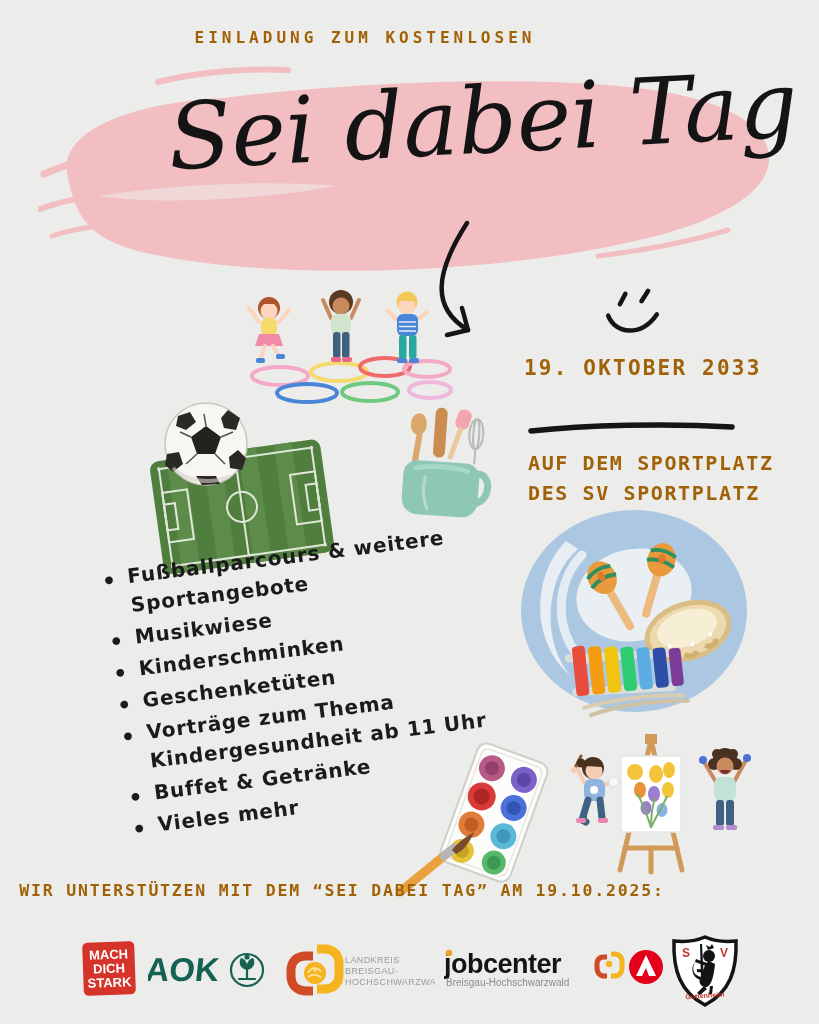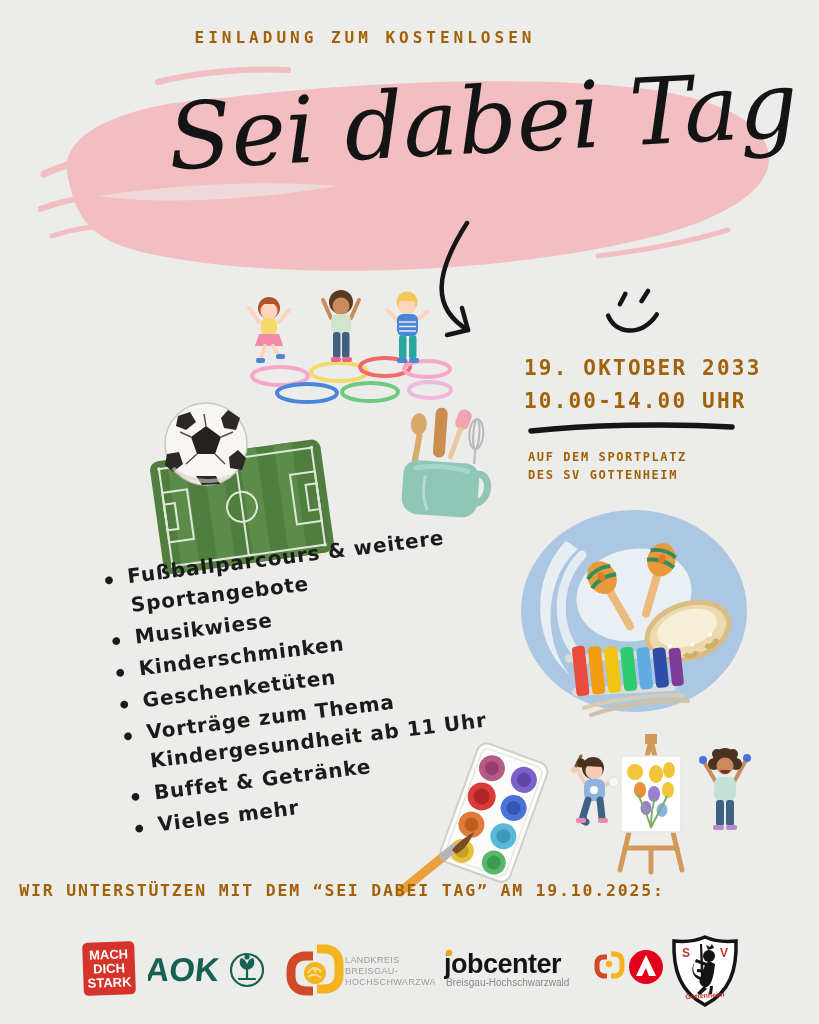"10.00-14.00 UHR" div { html: <div>10.00-14.00 UHR</div> -> none }
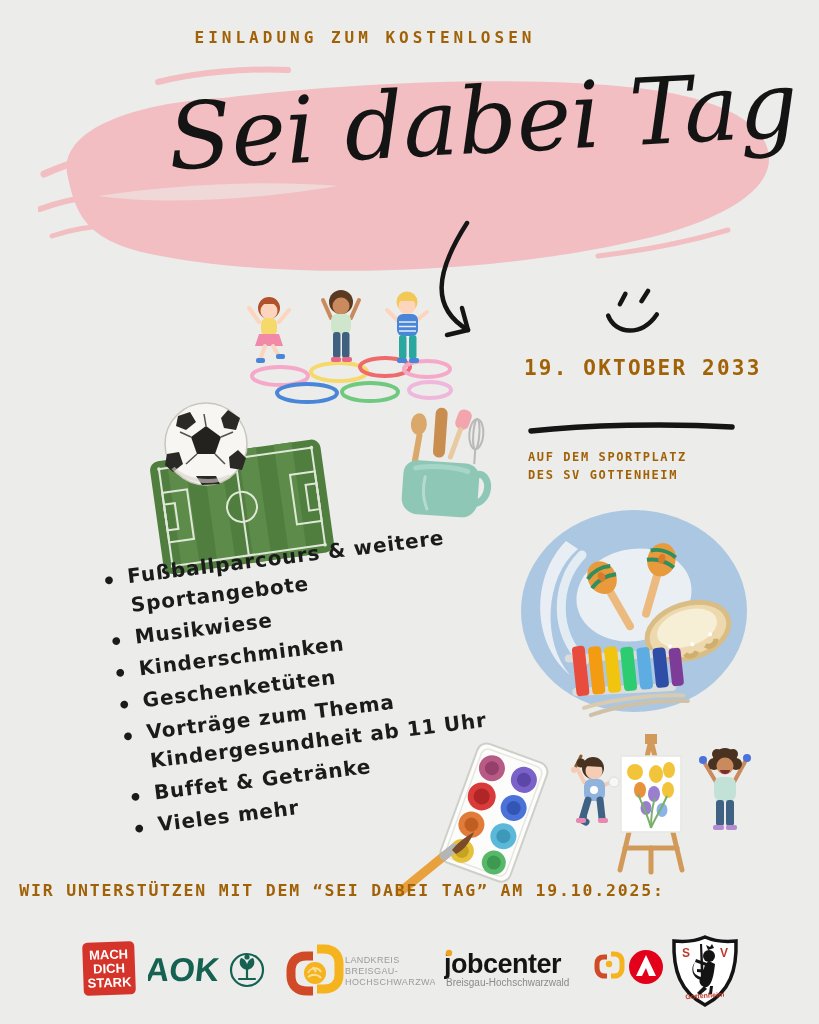"AUF DEM SPORTPLATZ" .locblock { font-size: 12px -> 20px }
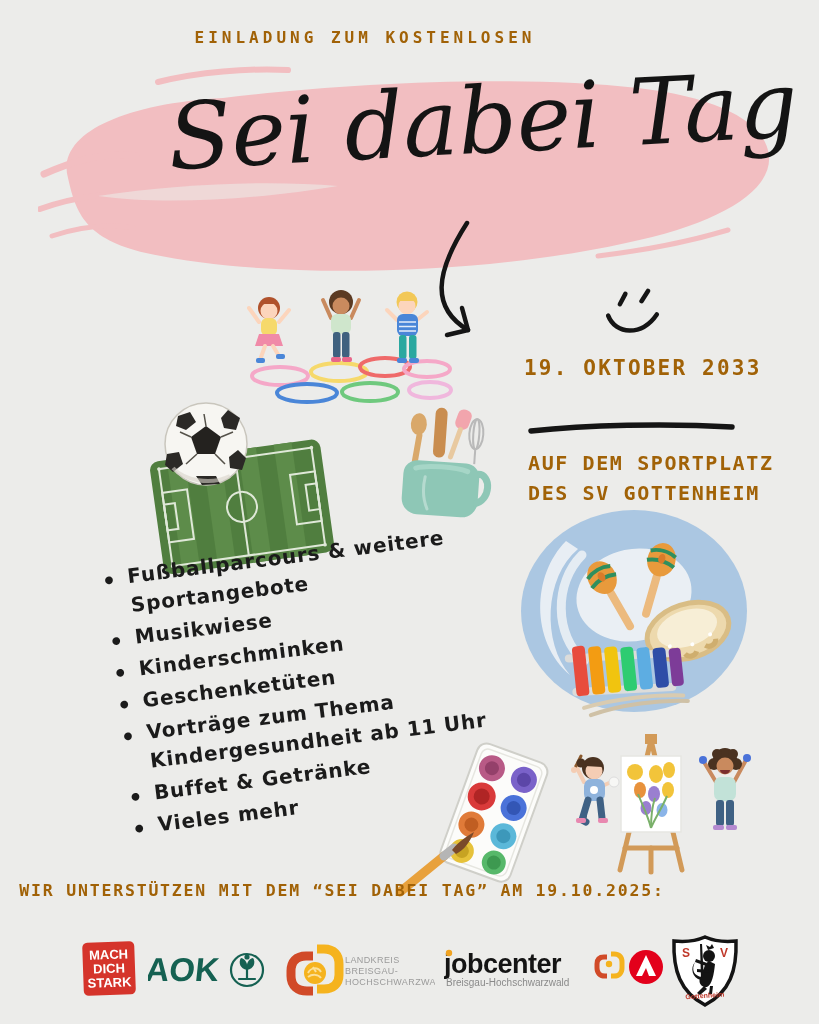"DES SV GOTTENHEIM" div { text: GOTTENHEIM -> SPORTPLATZ }
